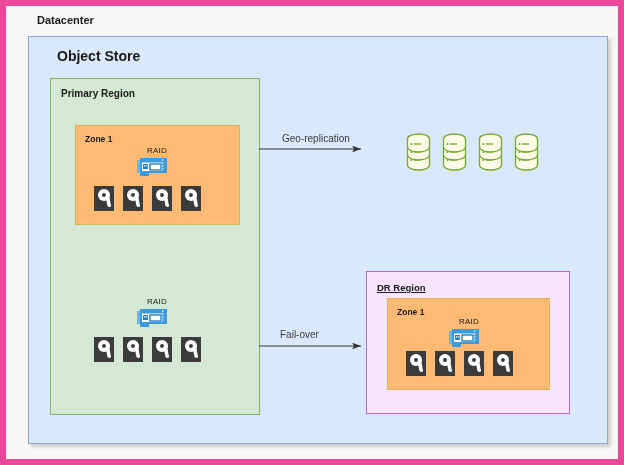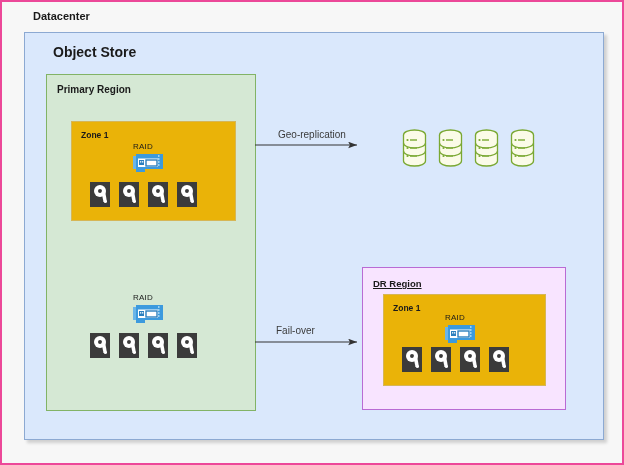"Datacenter" #canvas { border: 2px solid #ec4899 -> 6px solid #ec4899 }
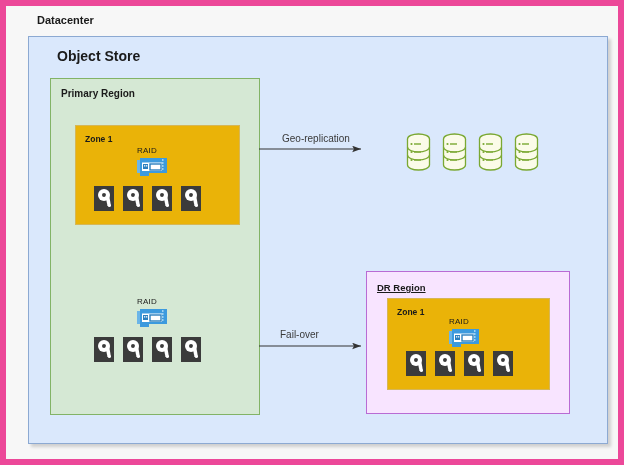"Zone 1" .zone { background: #eab308 -> #fdba74 }
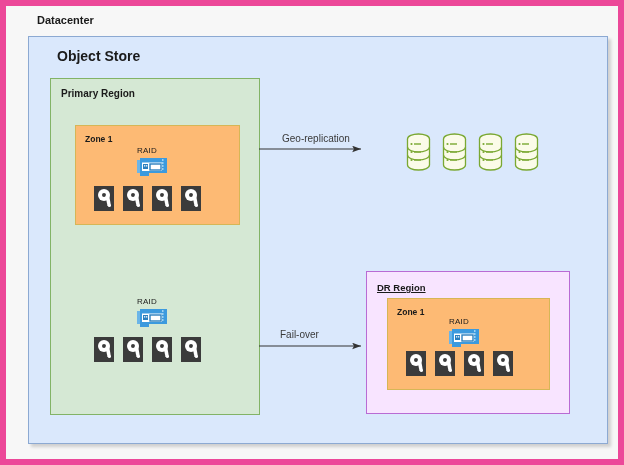"RAID" .raid-group { align-items: flex-start -> flex-end }
